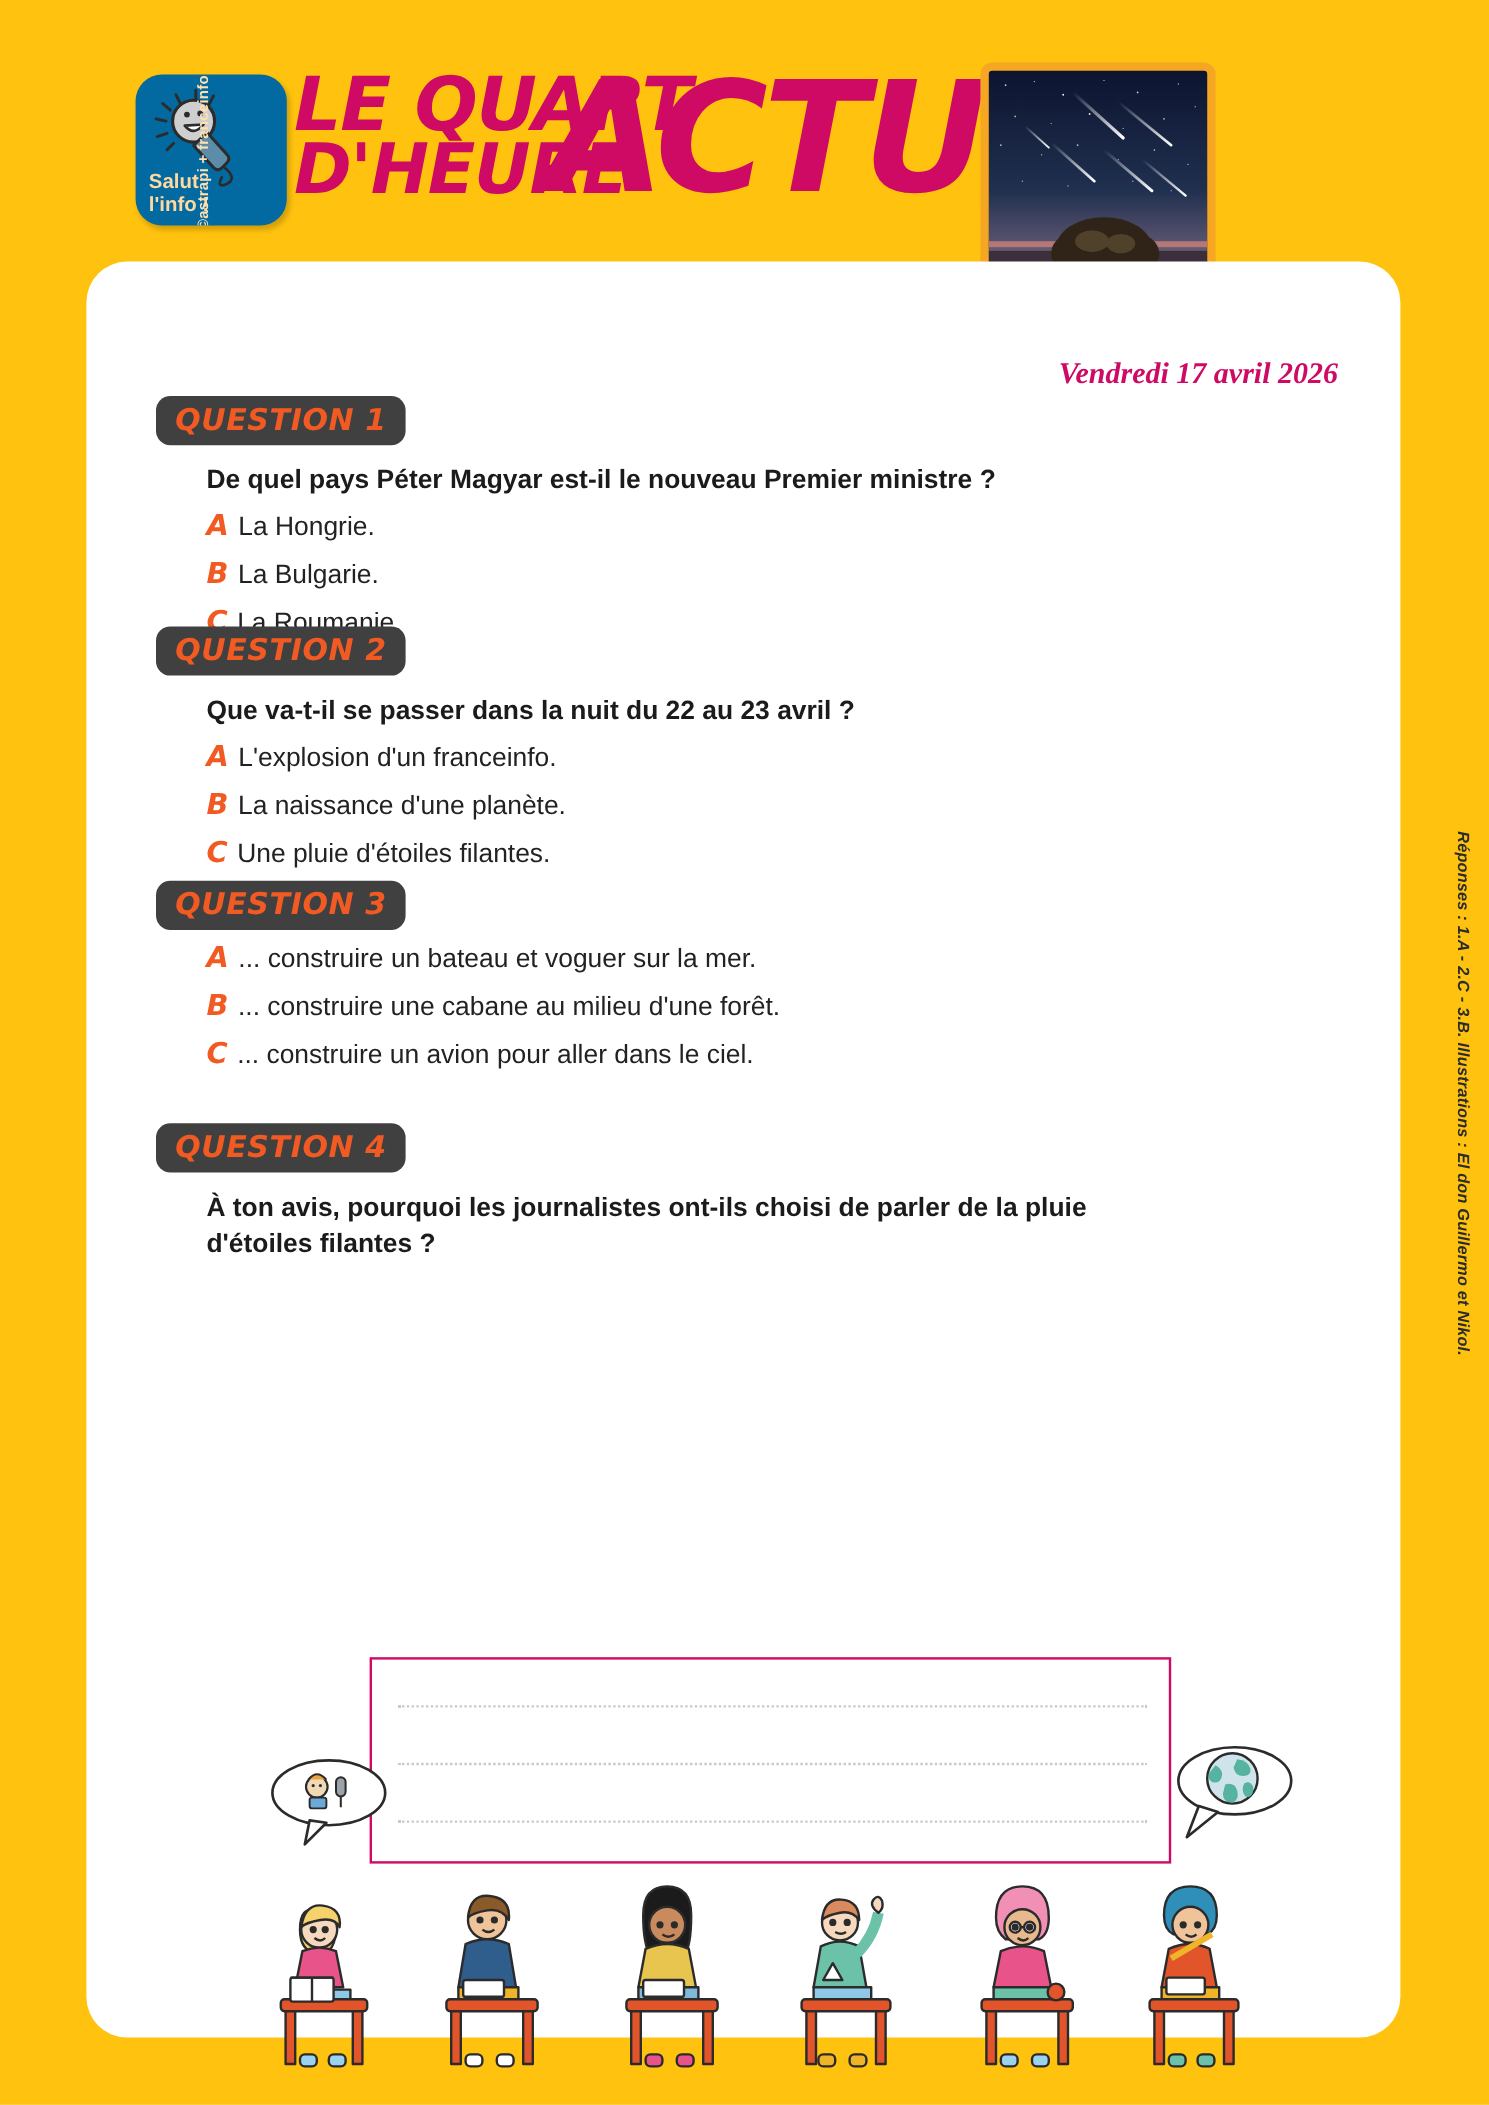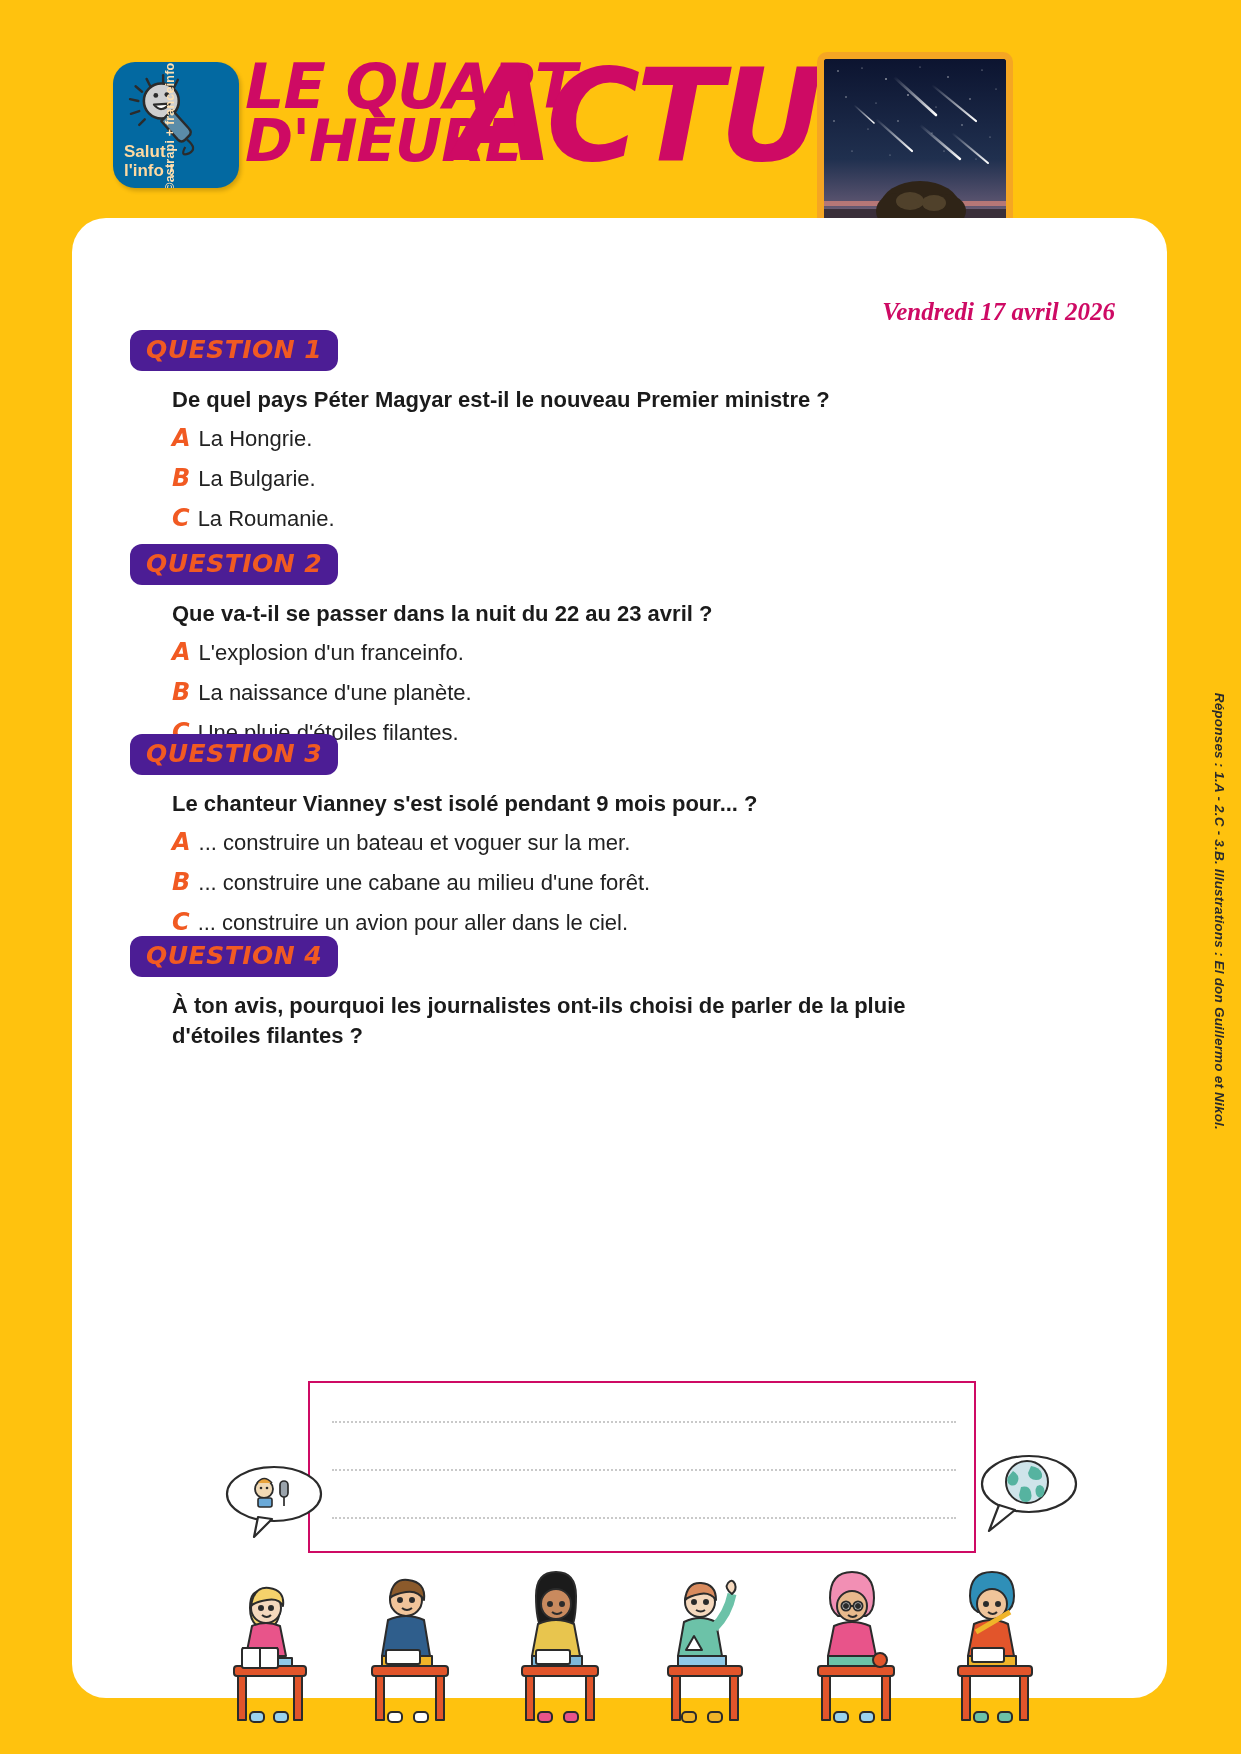"QUESTION 1" .qbadge { background: #4c1d95 -> #404040 }
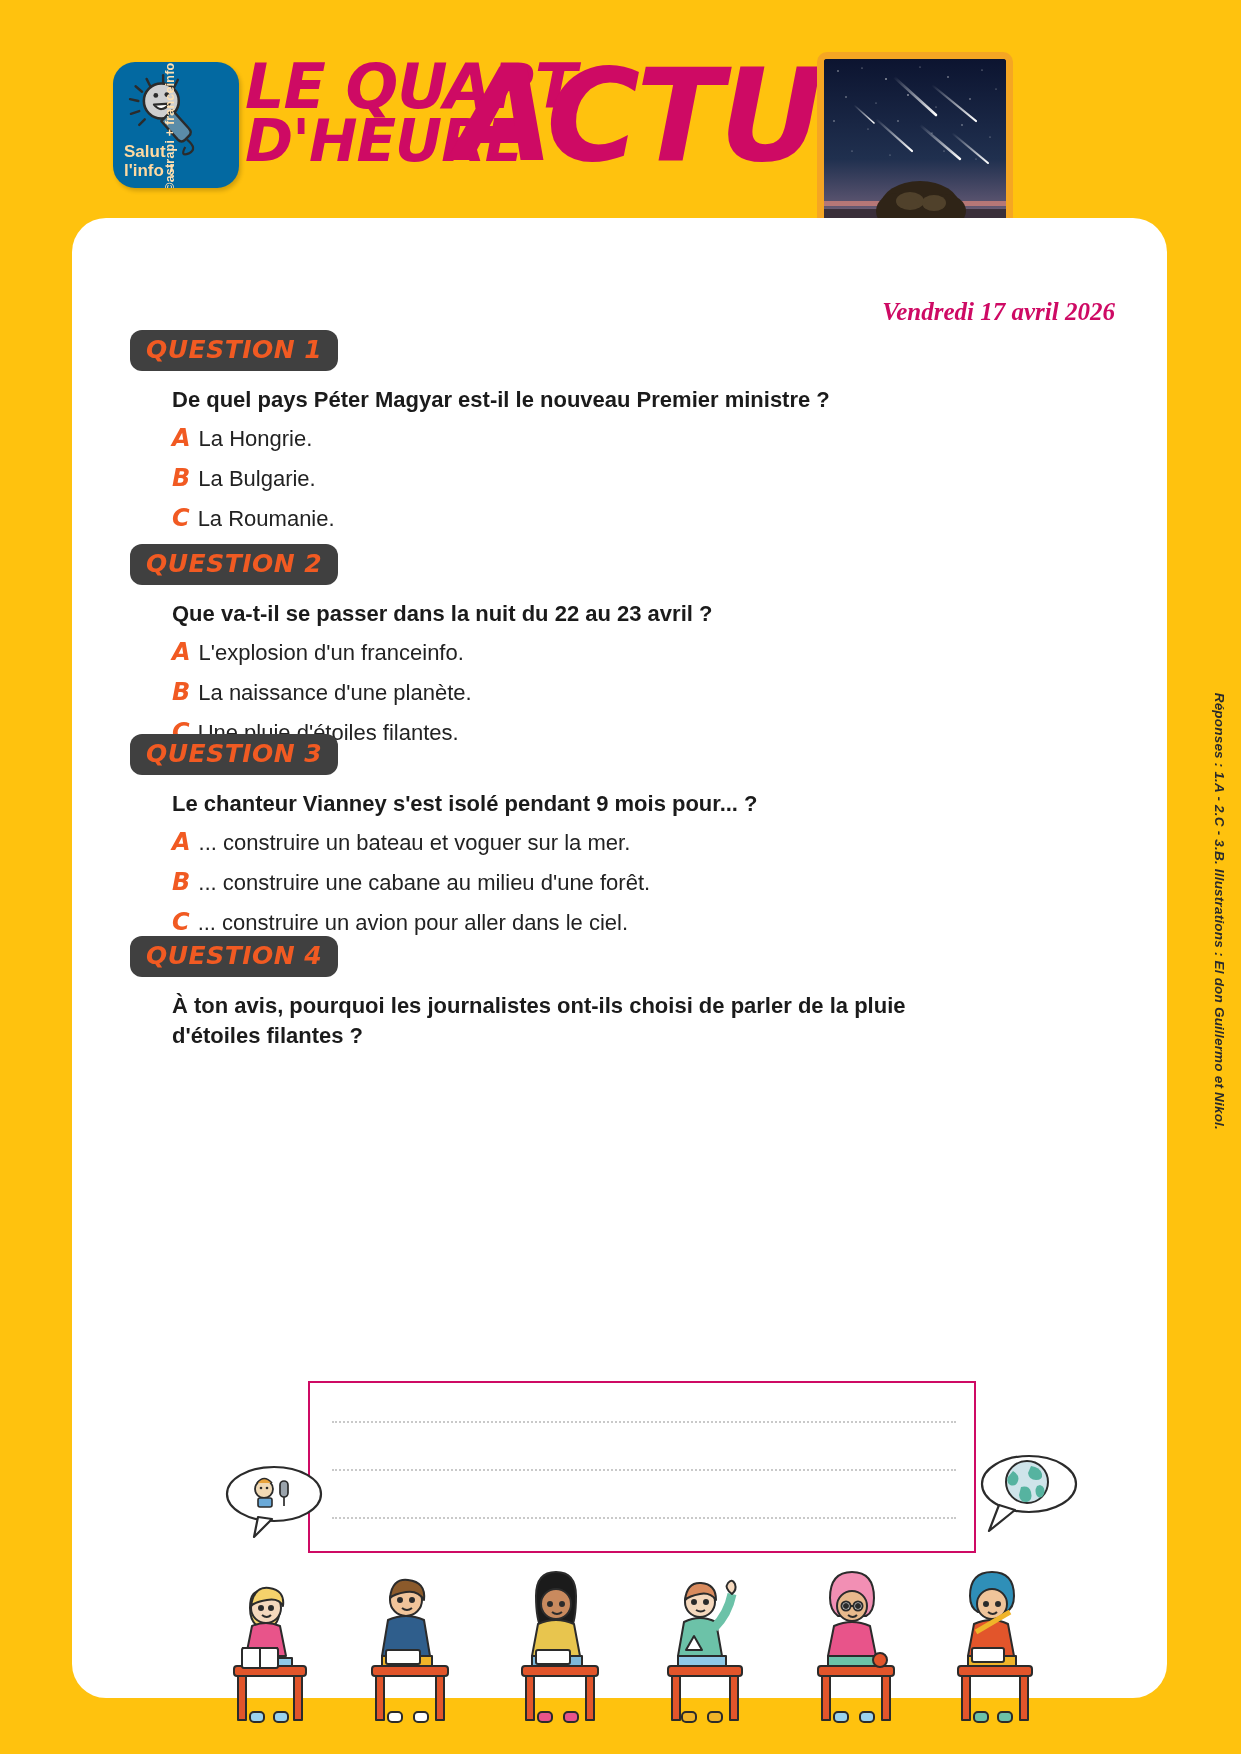"QUESTION 2" div.qblock { top: 326px -> 304px }
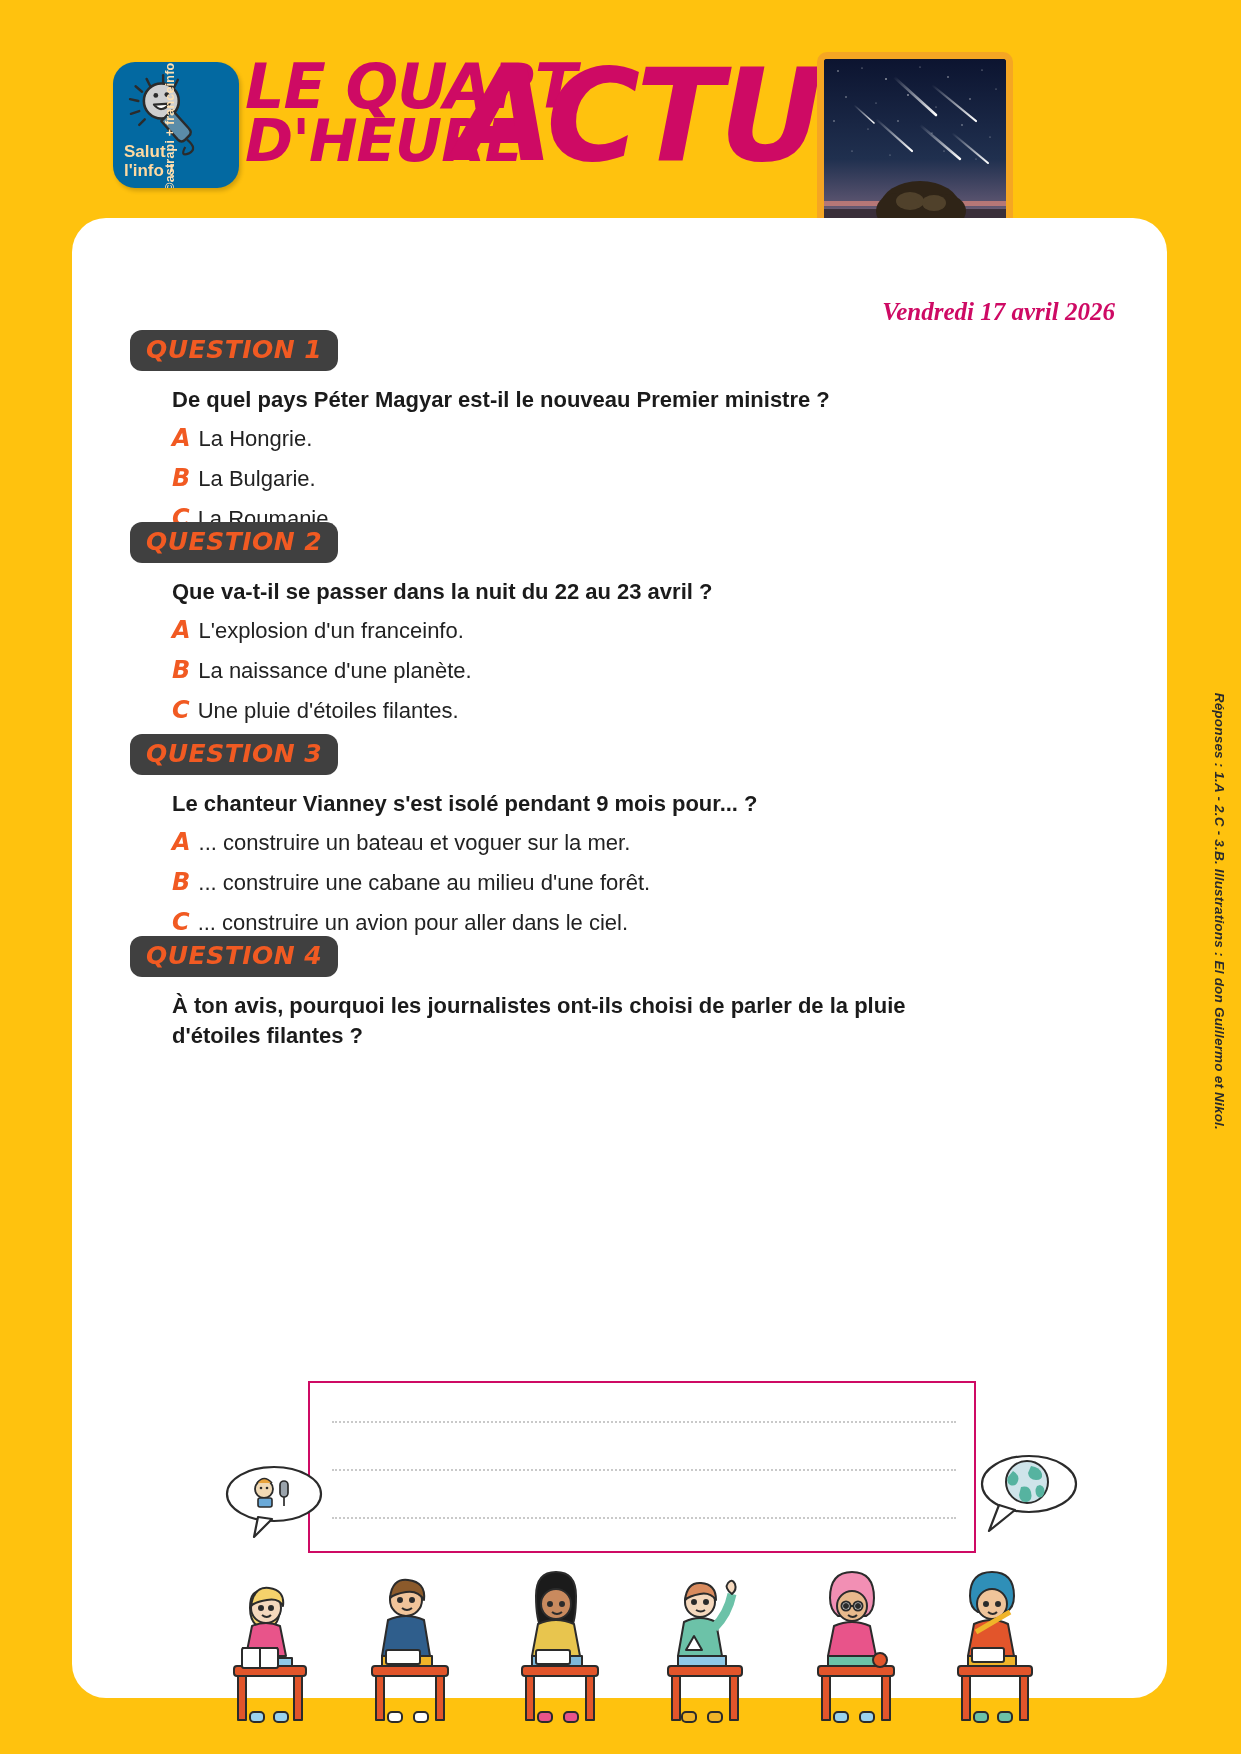"Le chanteur Vianney s'est isolé" div.qtext { html: <div>Le chanteur Vianney s'est isolé pendant 9 mois pour... ?</div> -> none }
